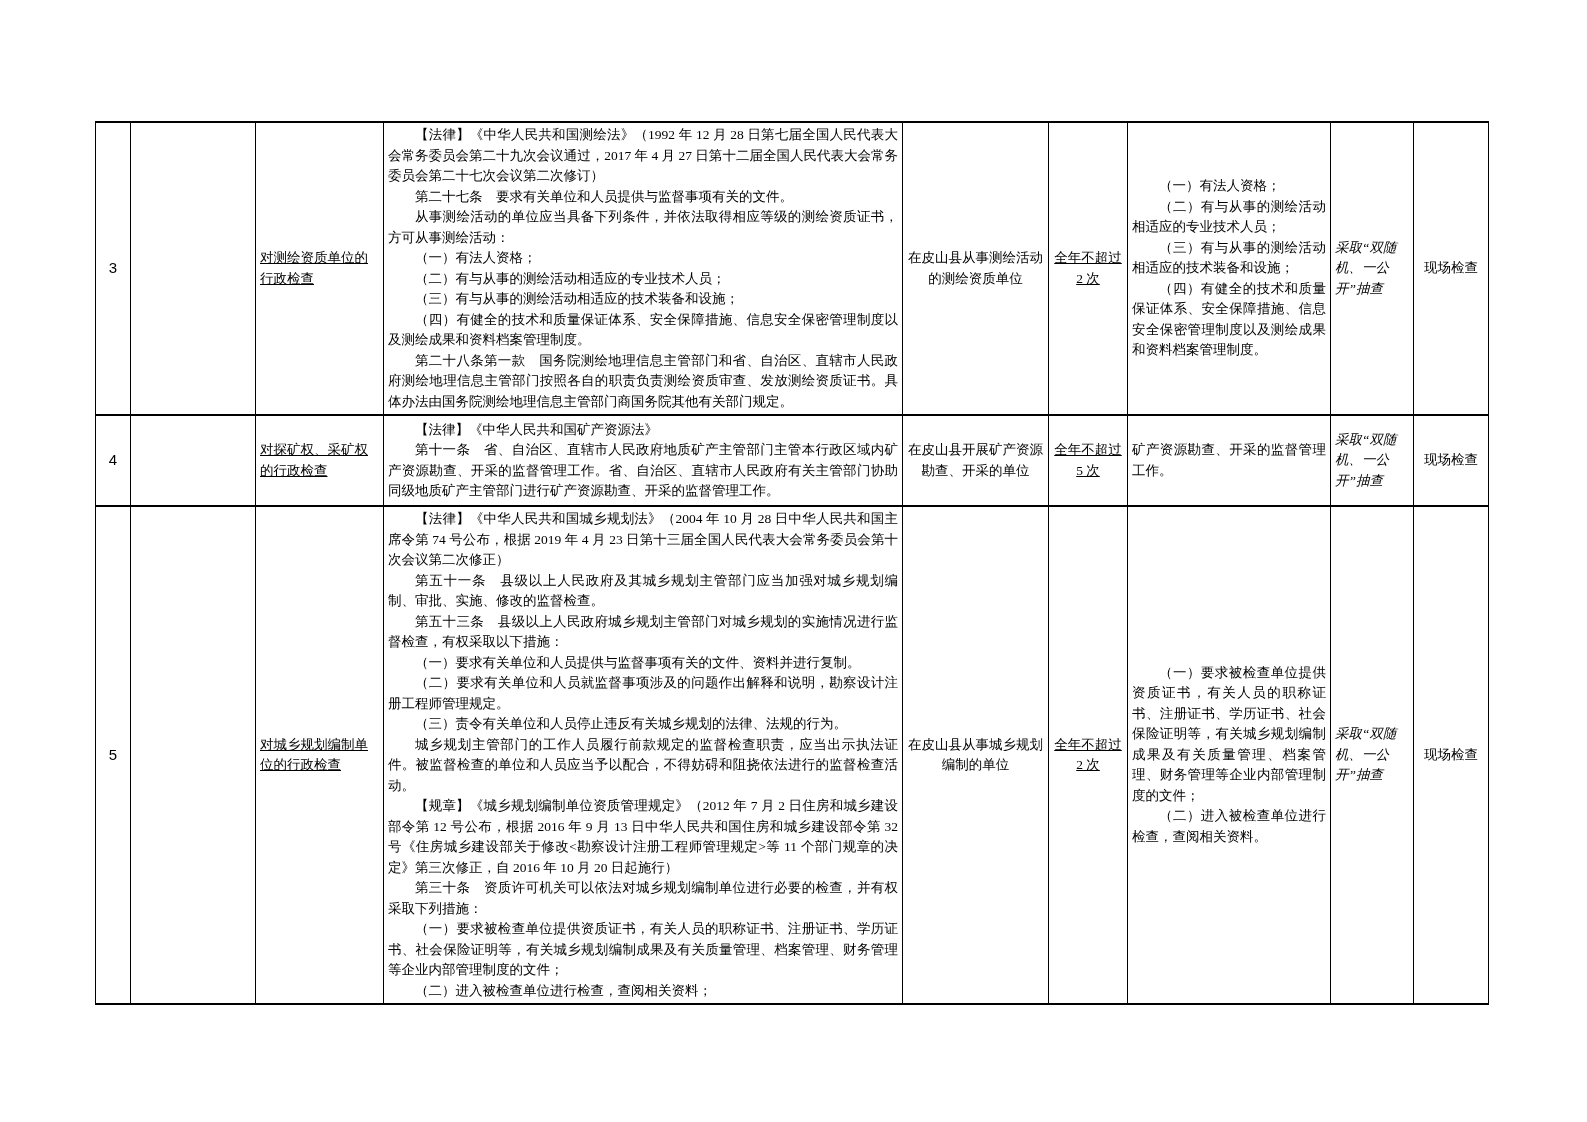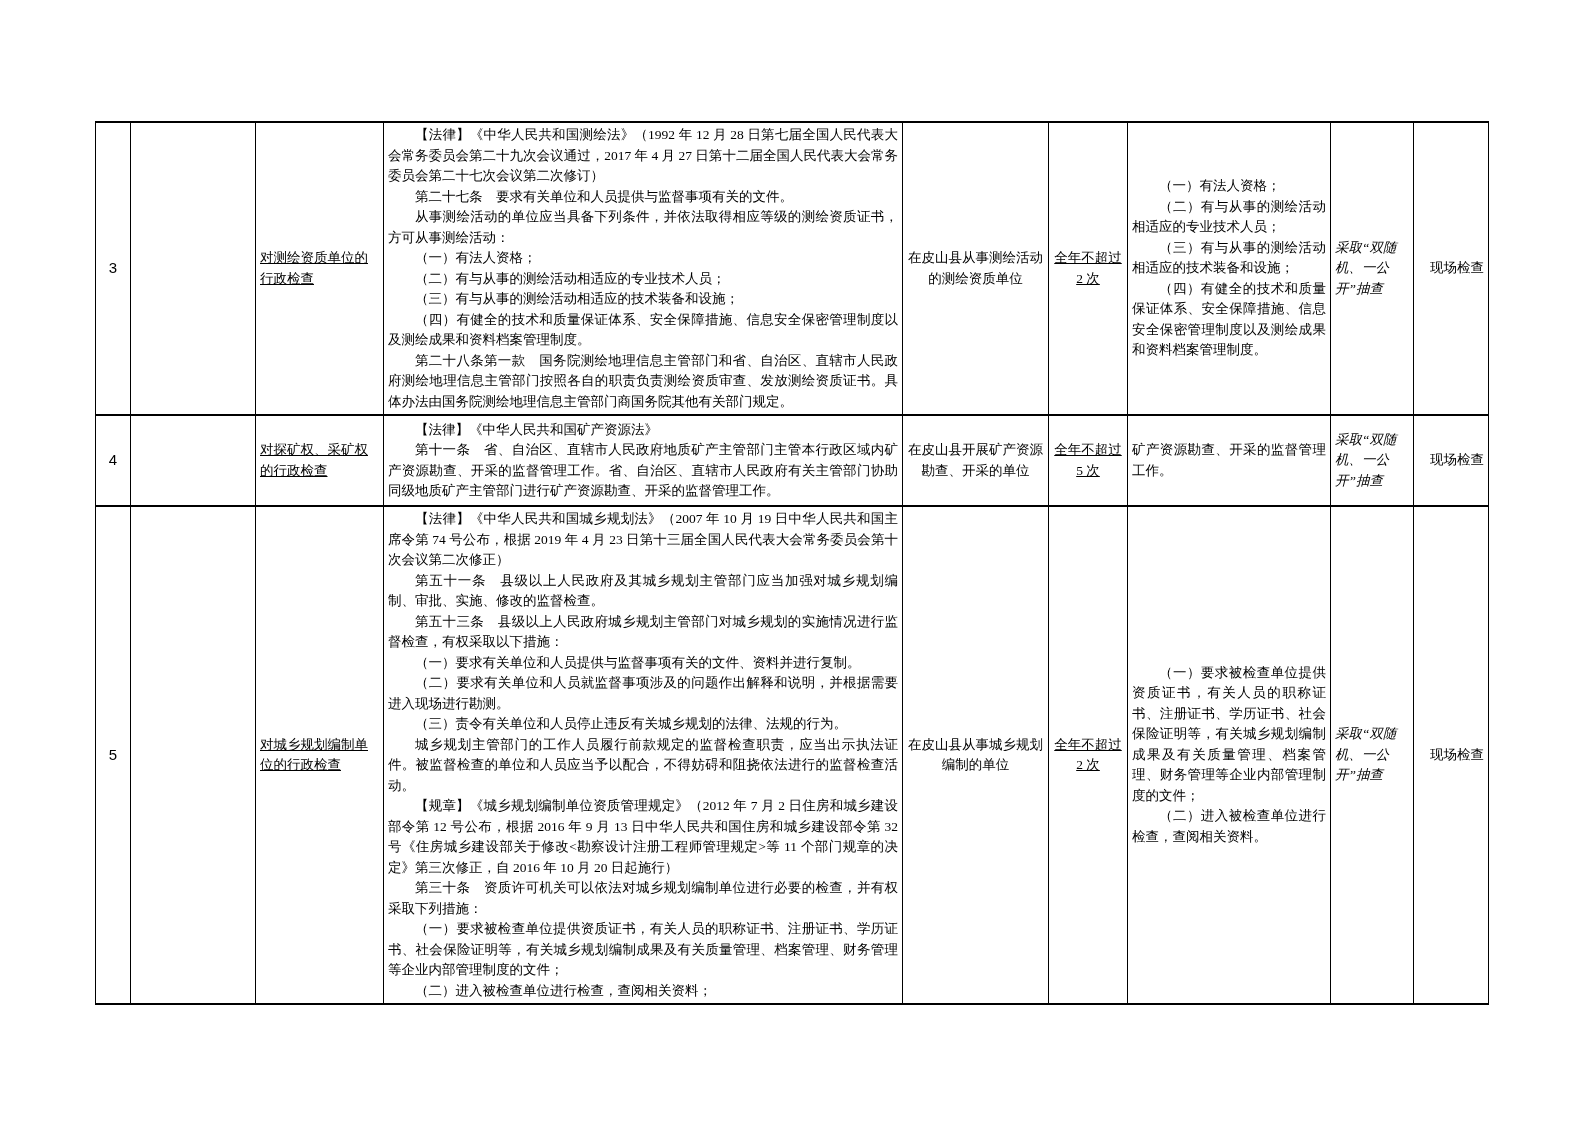"现场检查" td.c-type { text-align: right -> center }
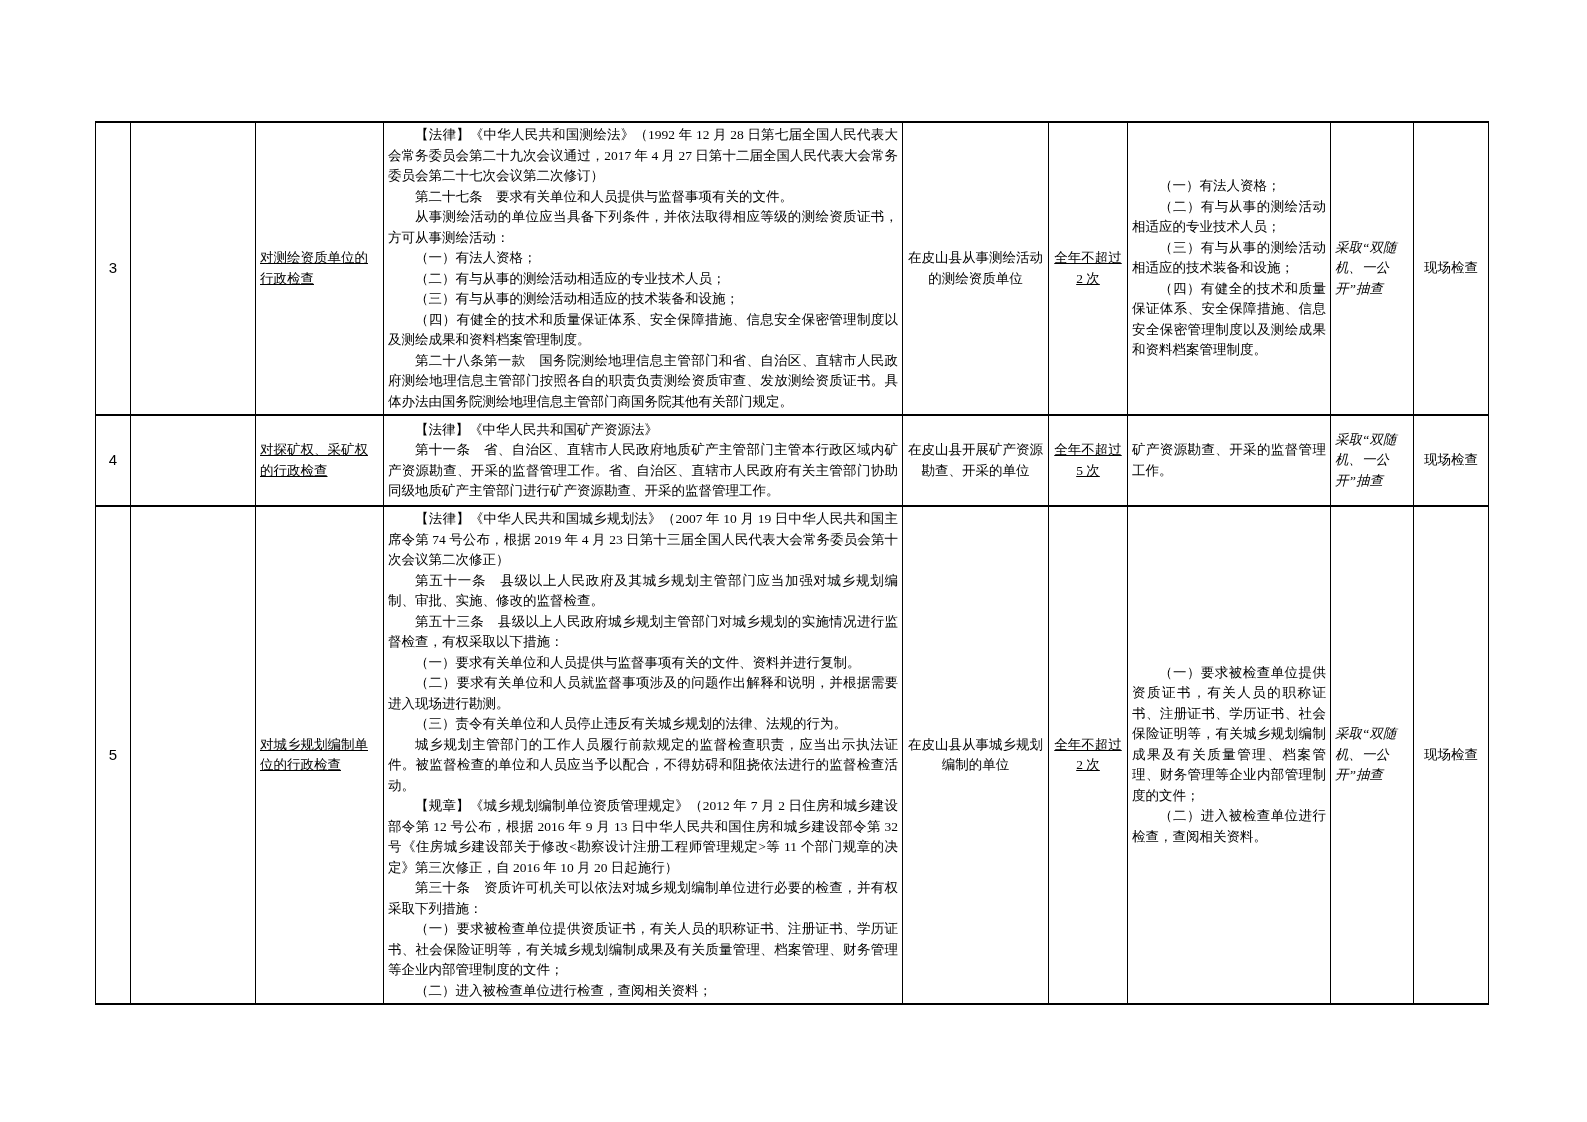"【法律】《中华人民共和国城乡规划法》（2007 年 10 月 19" p { text: 2007 年 10 月 19 -> 2004 年 10 月 28 }
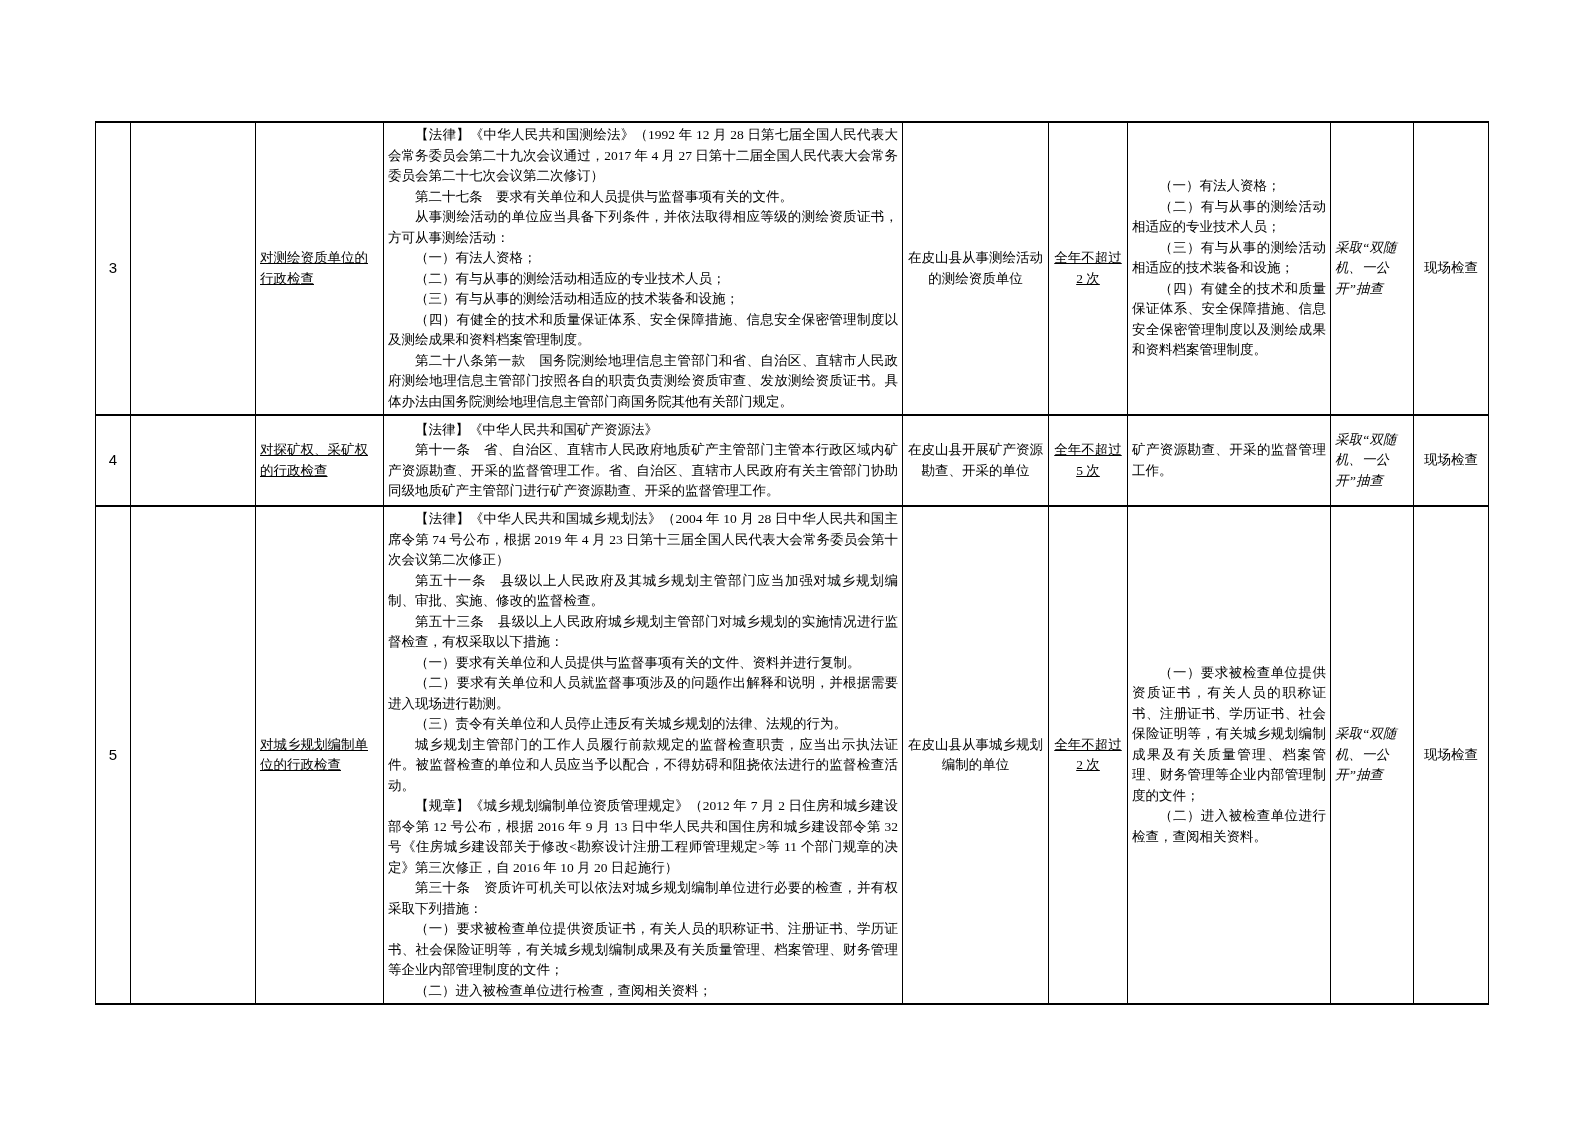"（二）要求有关单位和人员就监督事项涉及的问题作出解释和说明，并根据需要进入现场进" p { text: 并根据需要进入现场进行勘测 -> 勘察设计注册工程师管理规定 }
